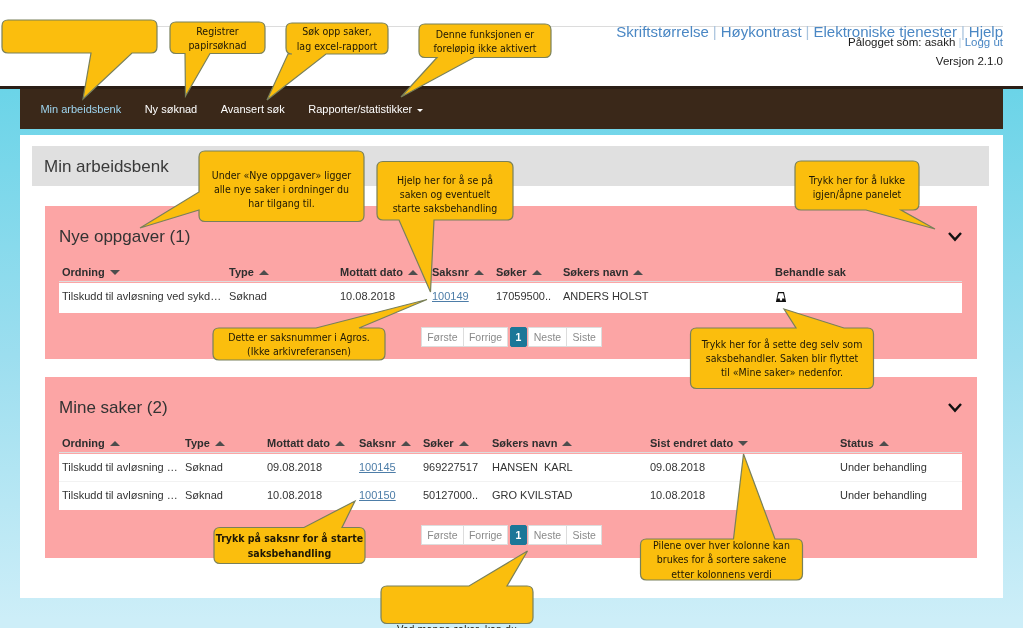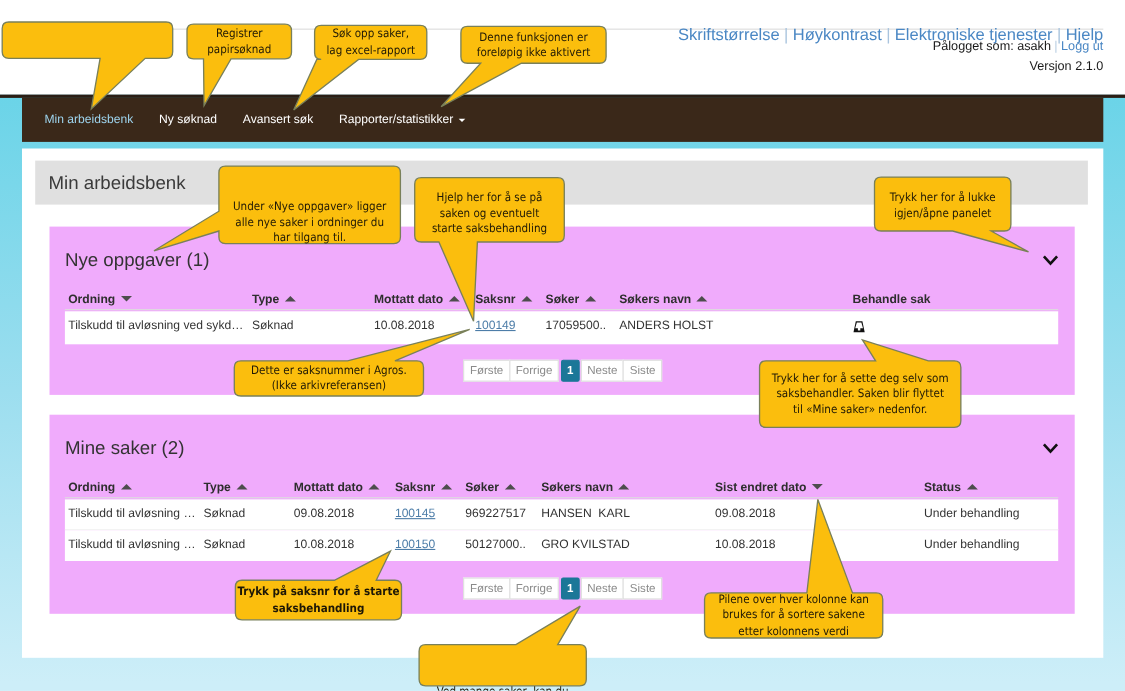"Under «Nye oppgaver» ligger" div.co { top: 164px -> 151.0px }
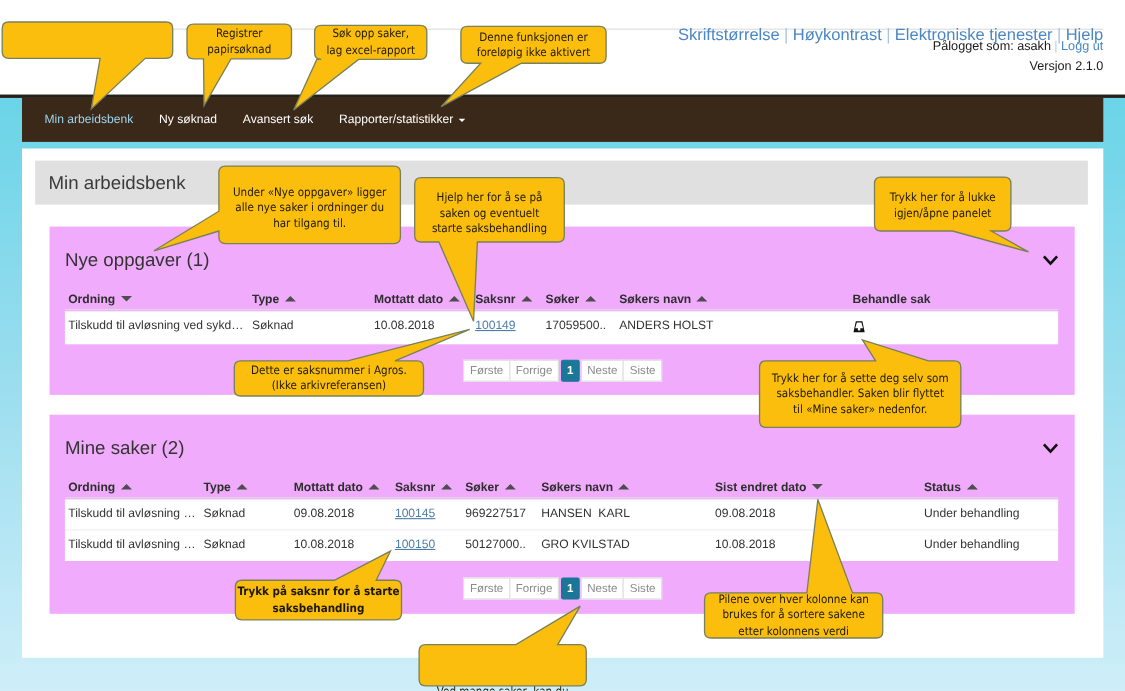"Nye oppgaver (1)" .panel { background: #f0abfc -> #fca5a5 }
